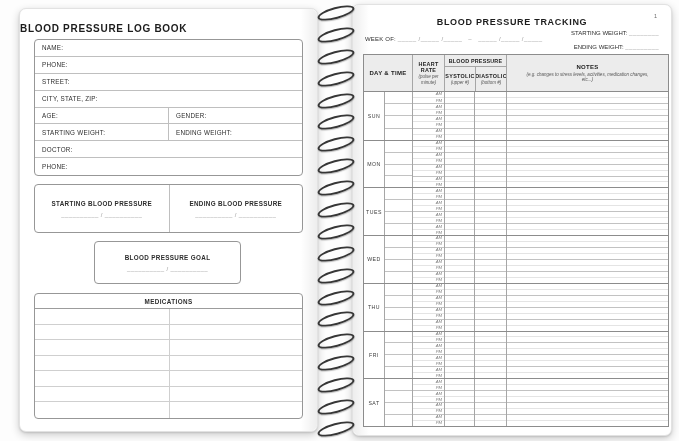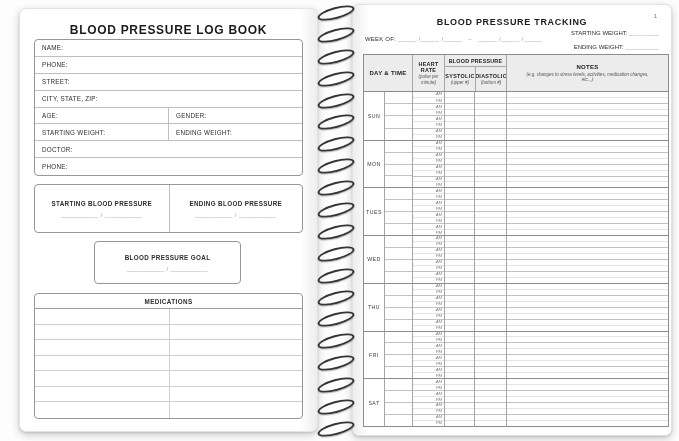"BLOOD PRESSURE LOG BOOK" .l-title { font-size: 12px -> 10px; text-align: center -> none }
